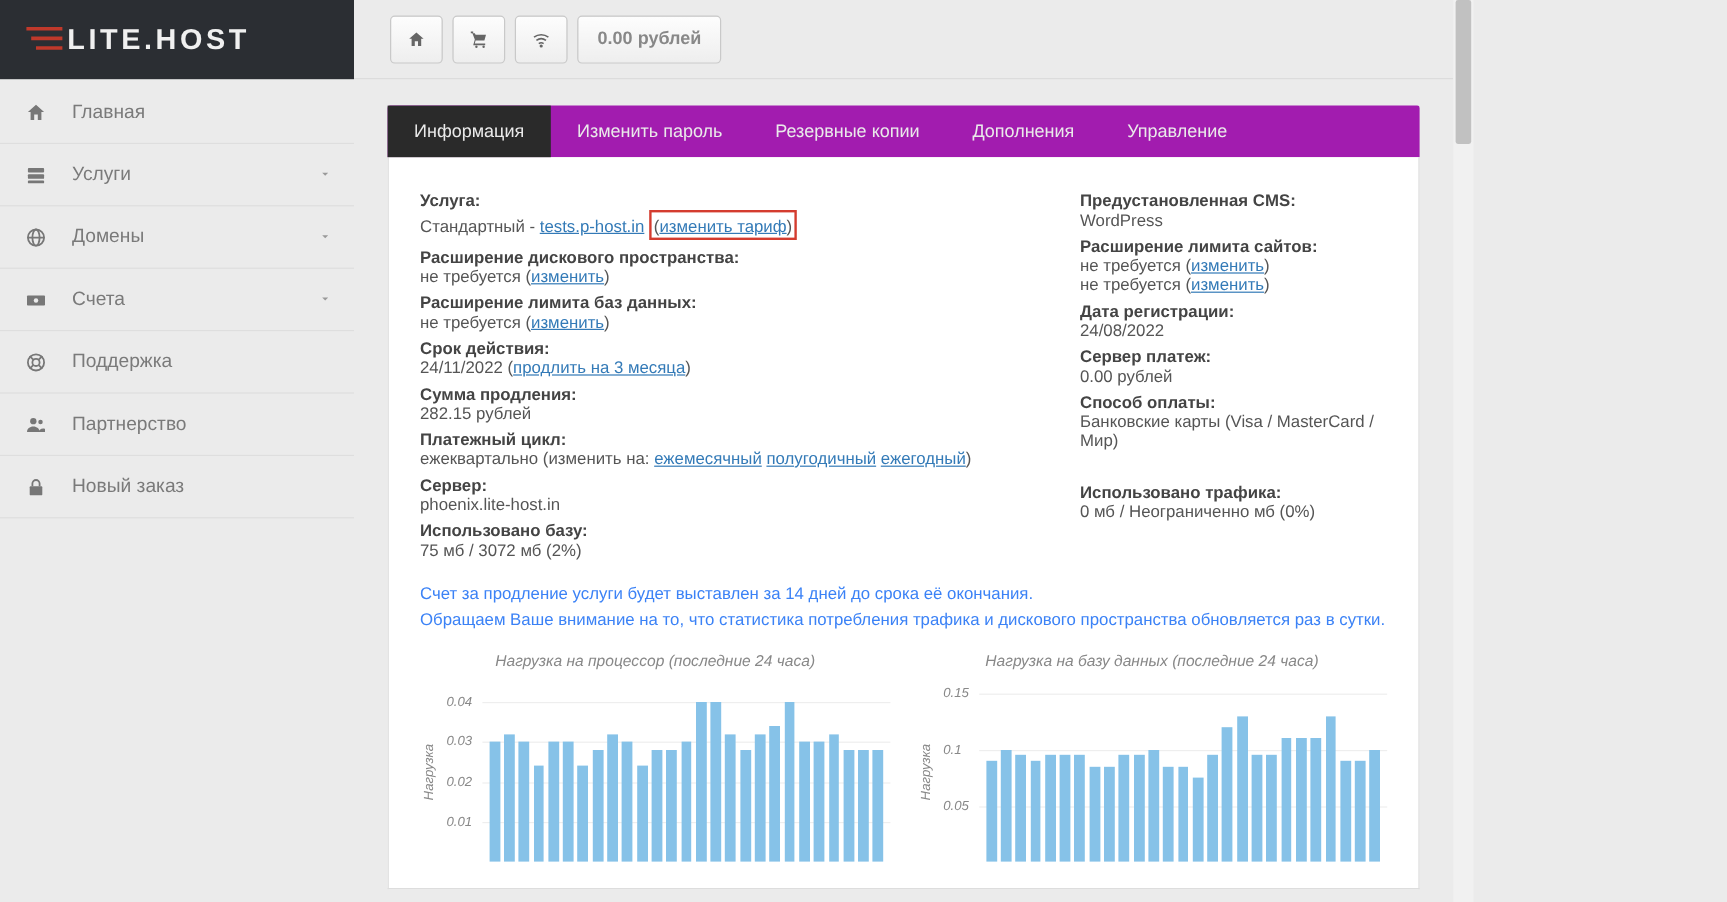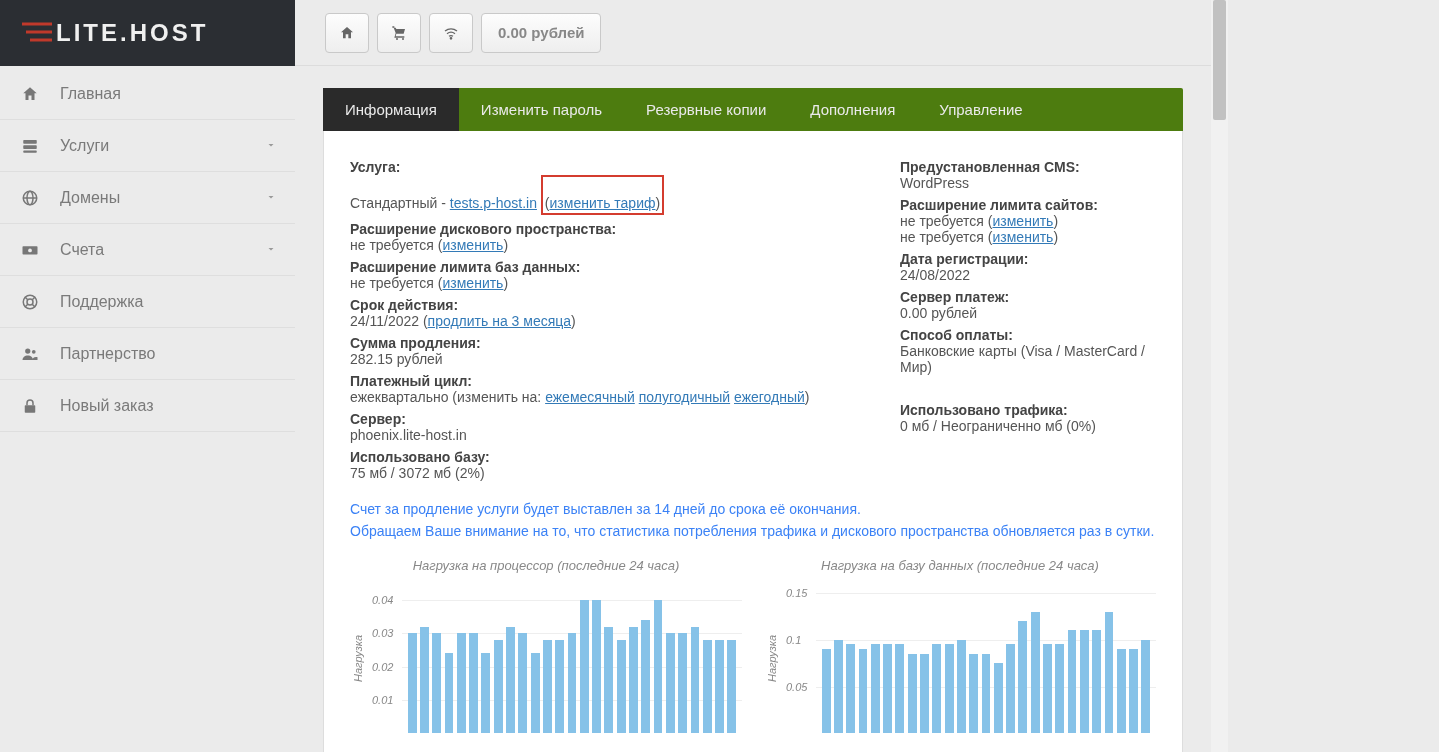"Информация" .tabs { background: #4d7c0f -> #a21caf }
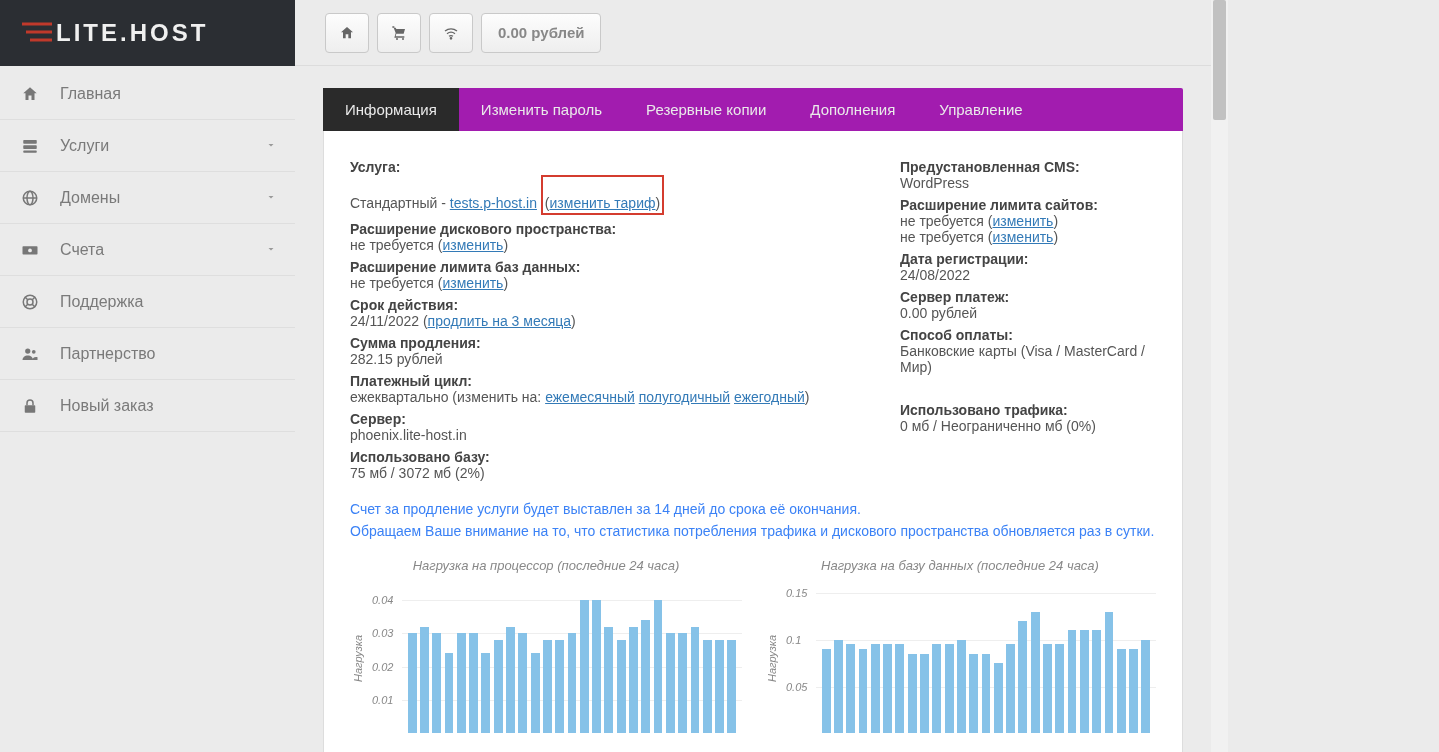"(изменить тариф)" .red-box { padding: 18px 2px 2px 2px -> 3px 2px 2px 2px }
